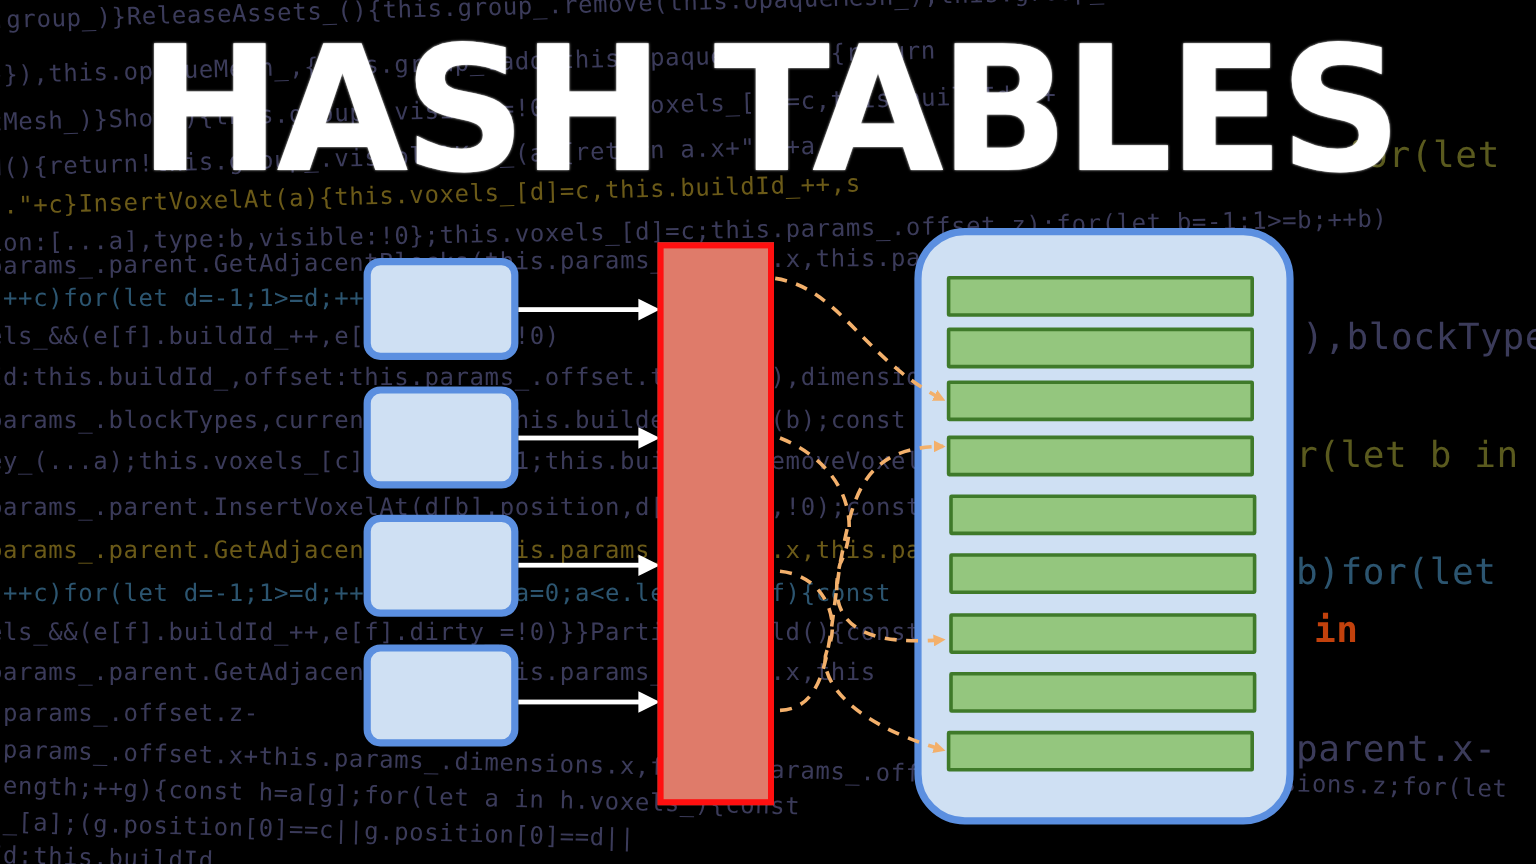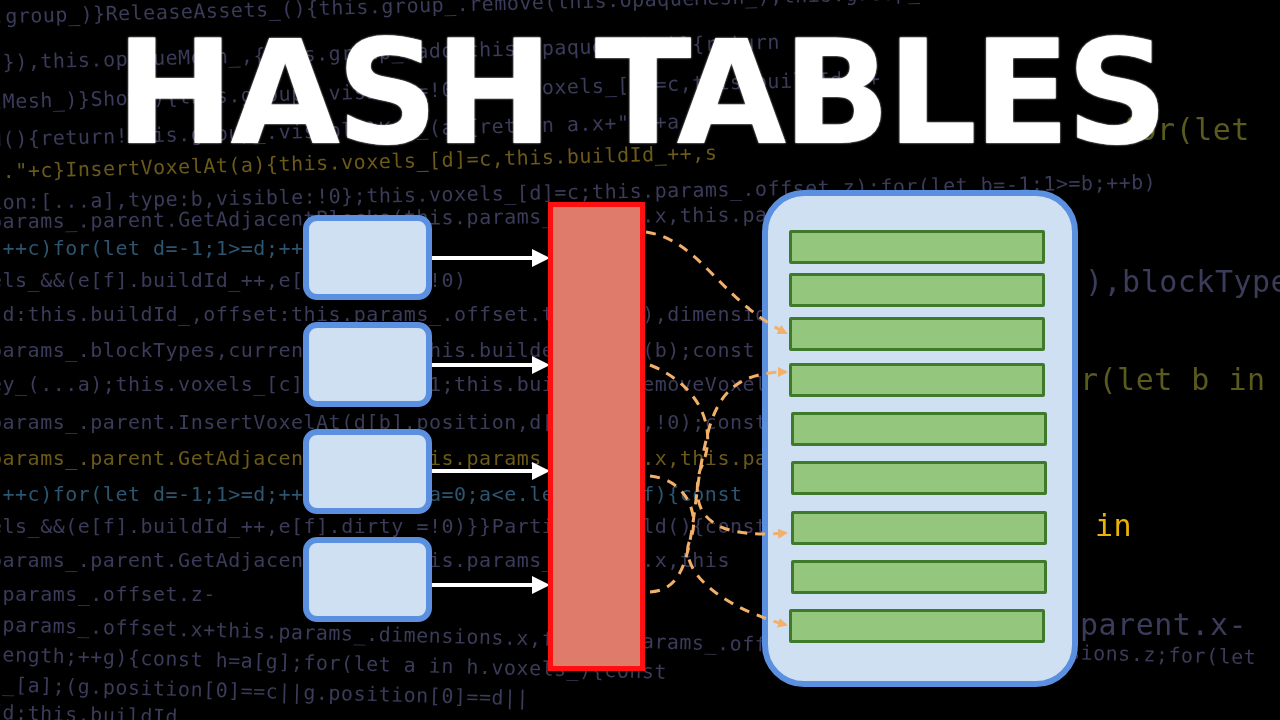"b)for(let" div.code-line { html: none -> <div><span>b)for(let</span></div> }
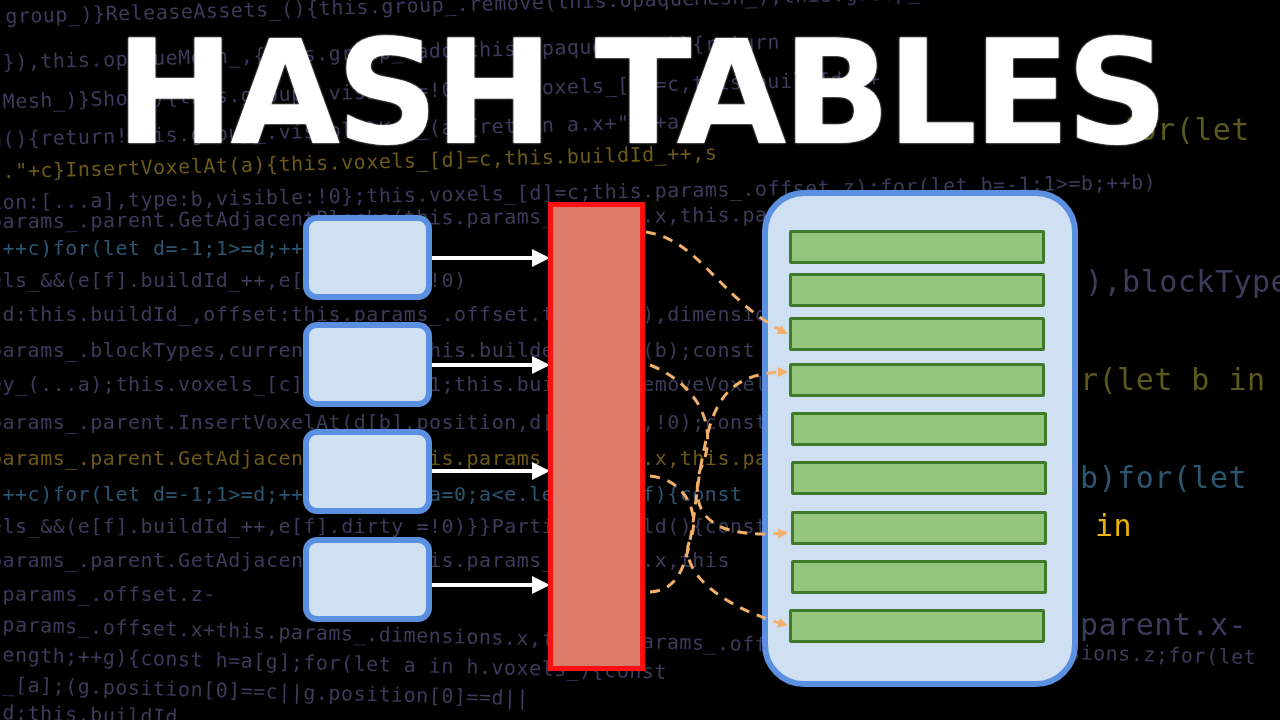"in" div.code-line { color: #eab308 -> #c2410c; font-weight: none -> bold }
